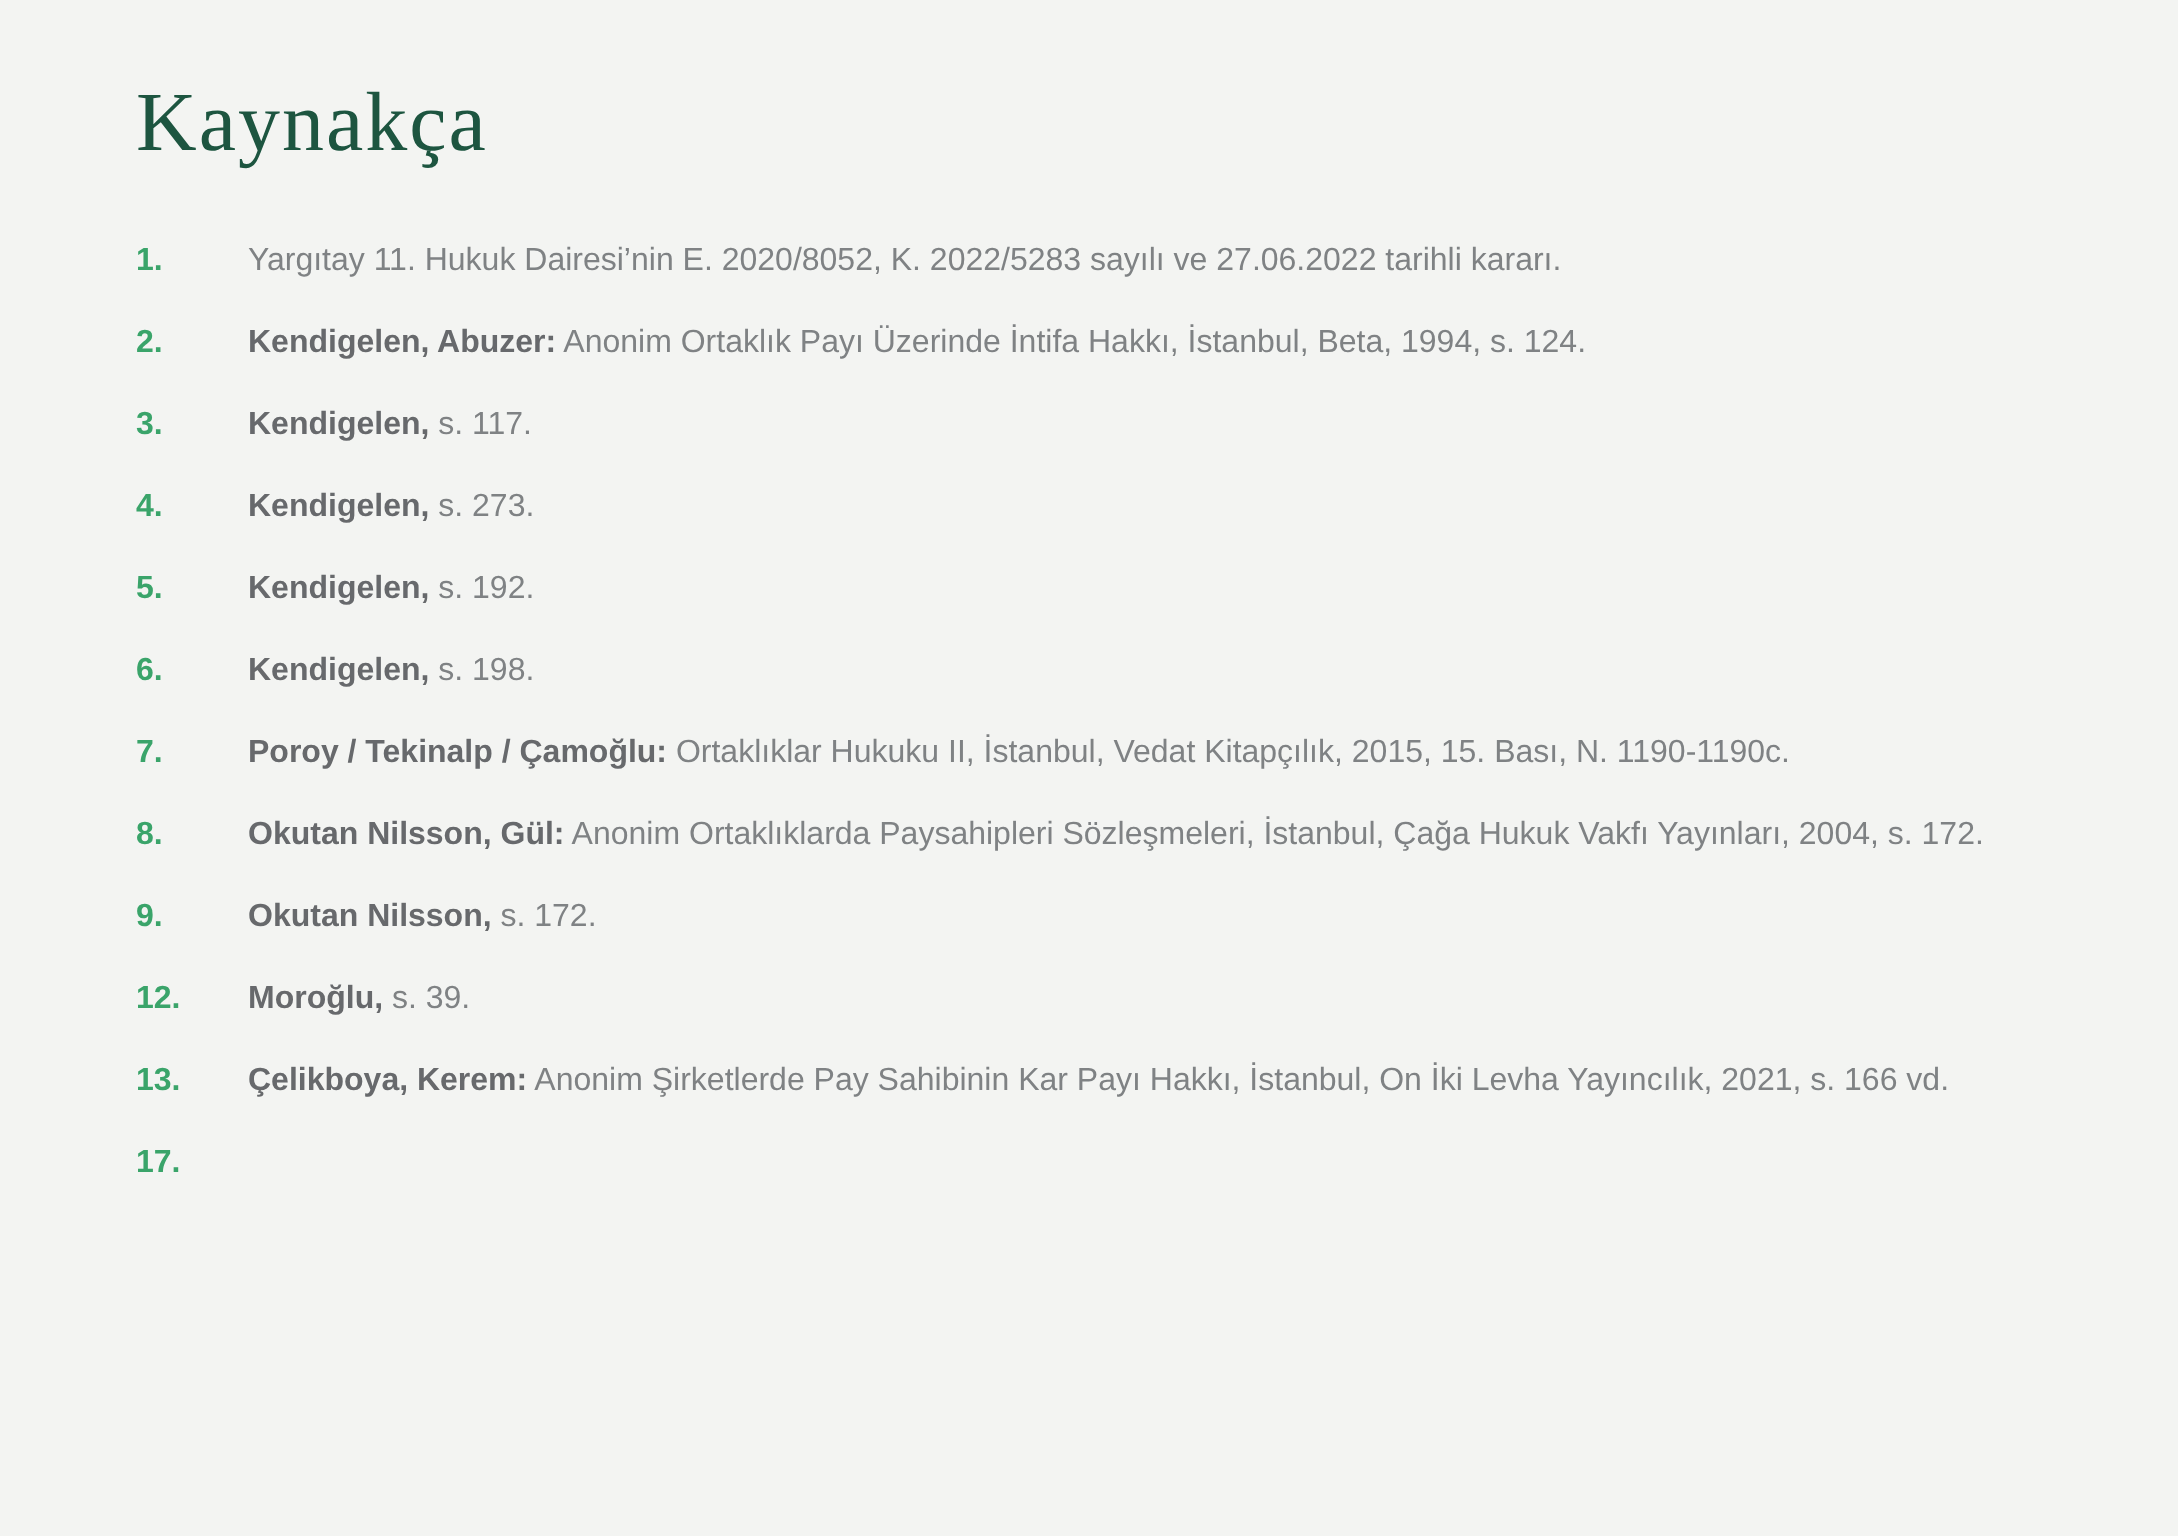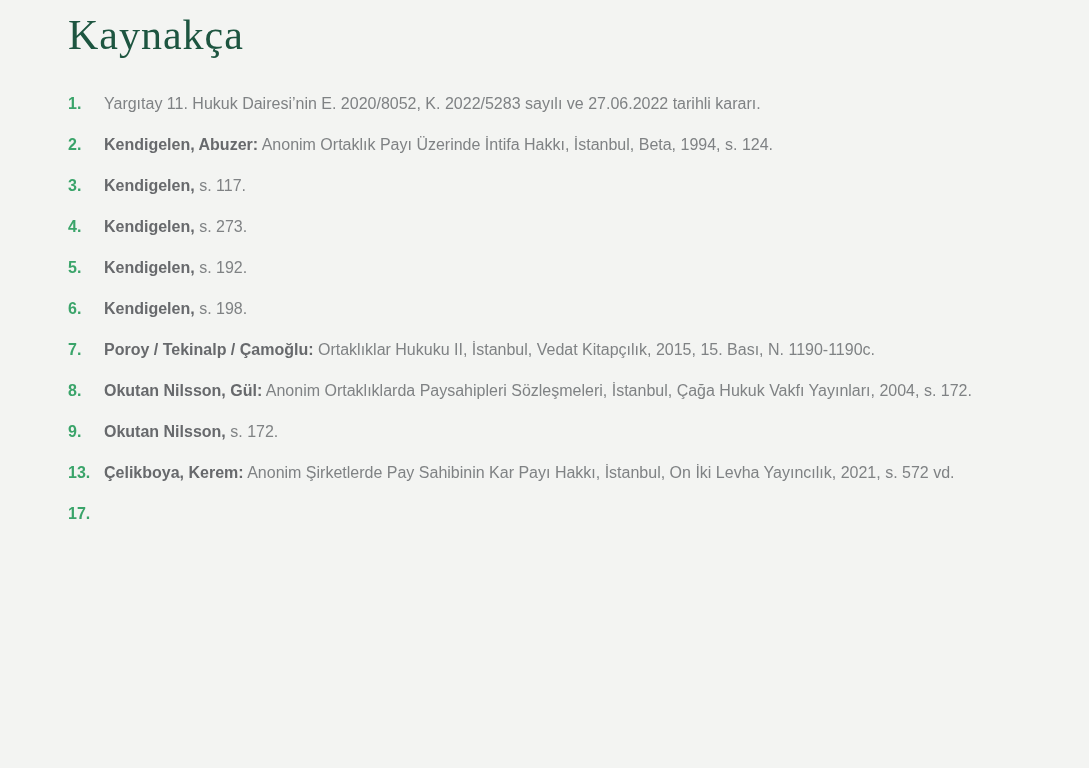"Kaynakça" .page { padding: 11px 77px 0 68px -> 38px 77px 0 68px }
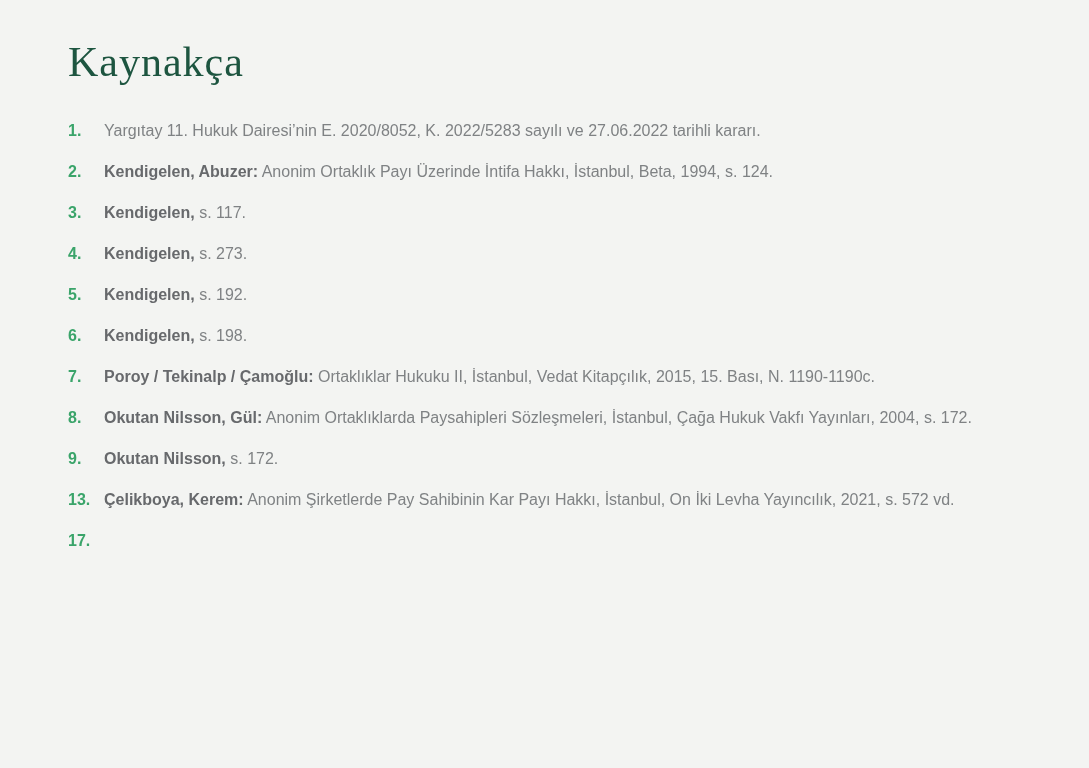"Yargıtay 11. Hukuk Dairesi’nin E." .ref-body { margin-left: none -> 20px }
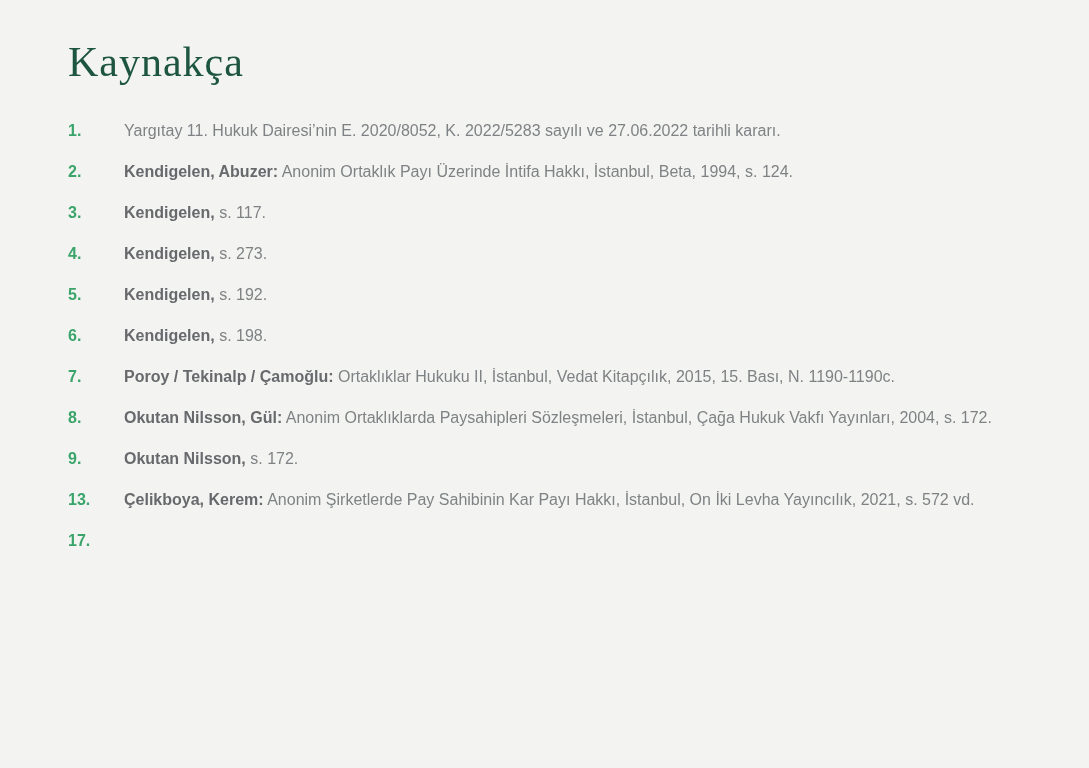"12." li.ref-item { html: none -> <li> <span>12.</span> <span><span>Moroğlu,</span><span> s. 39.</span></span> </li> }
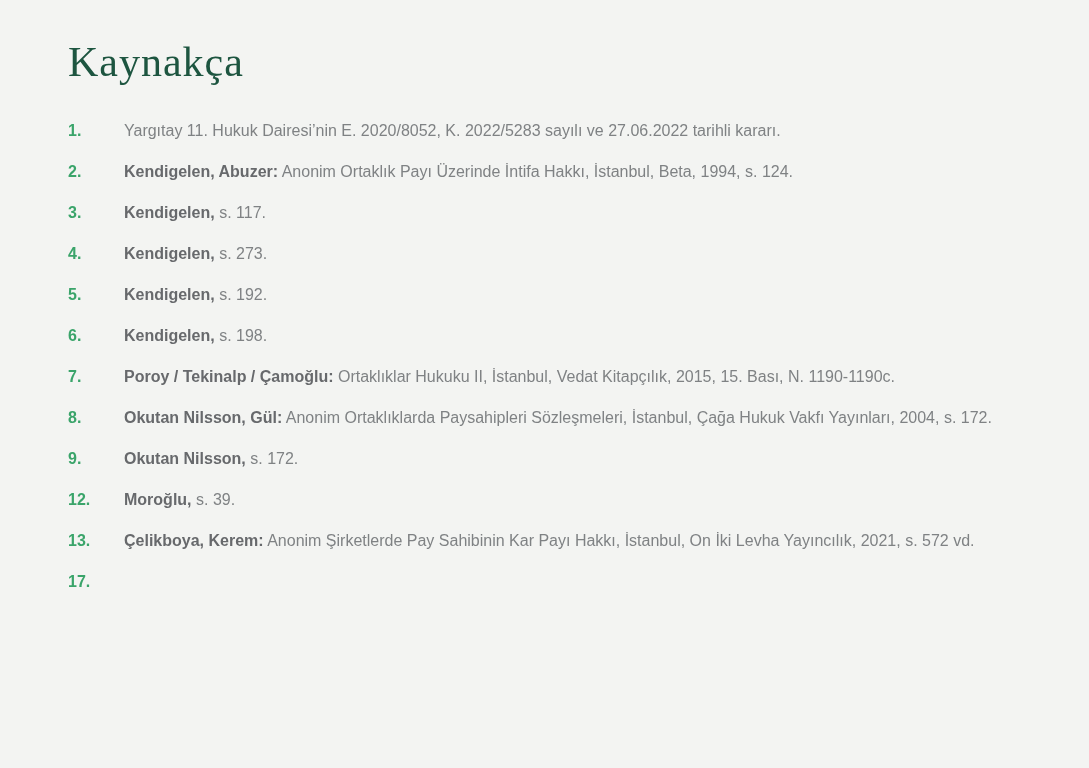"Anonim Şirketlerde Pay Sahibinin Kar" span.ref-plain { text: 572 -> 166 }
